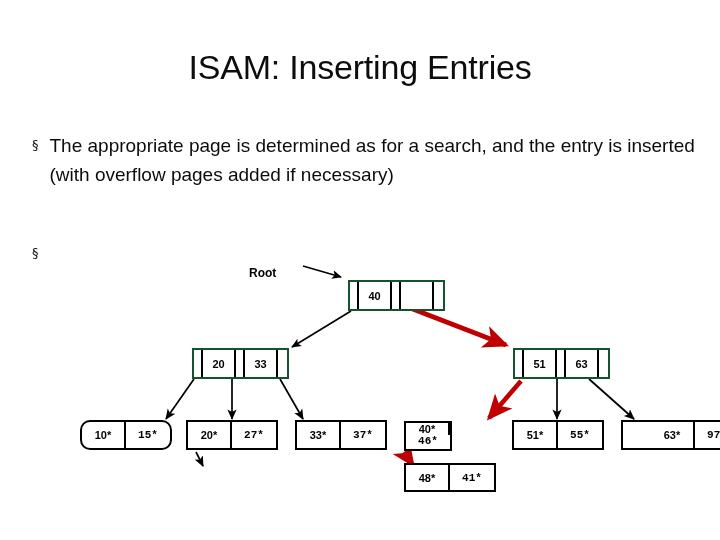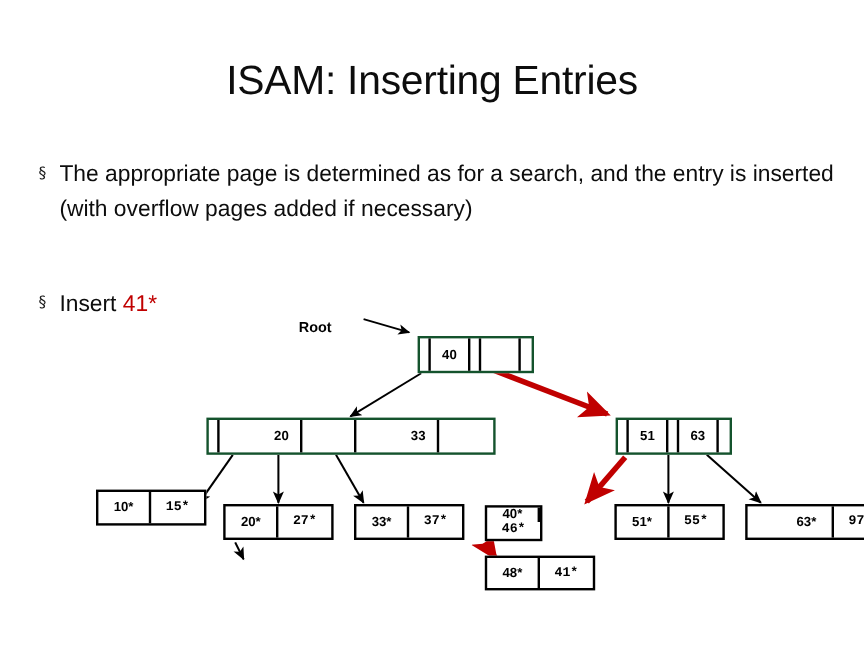"Insert 41*" span.btext { html: <span><span>Insert </span><span>41*</span></span> -> none }
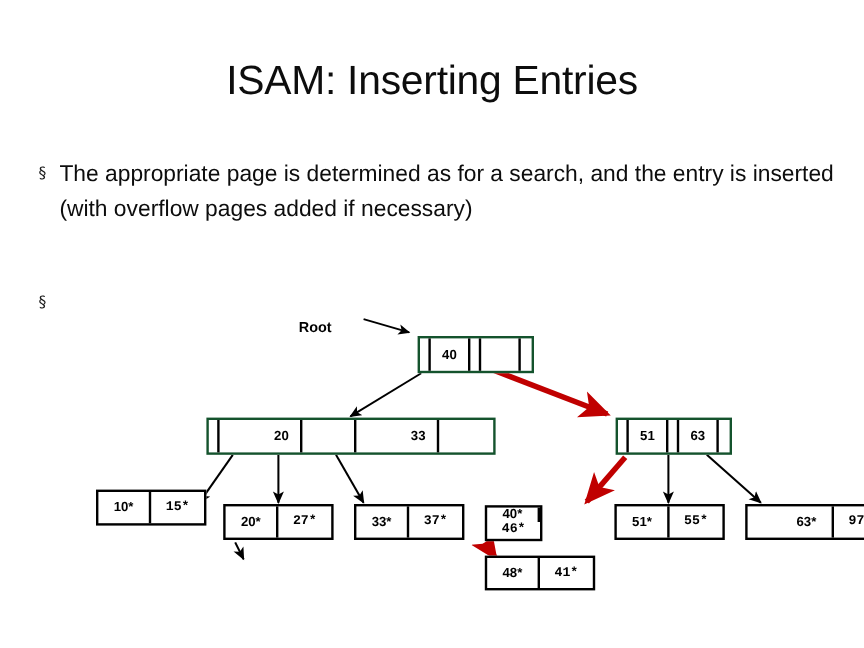"20" div.node { gap: 36px -> none; left: 172px -> 192px }
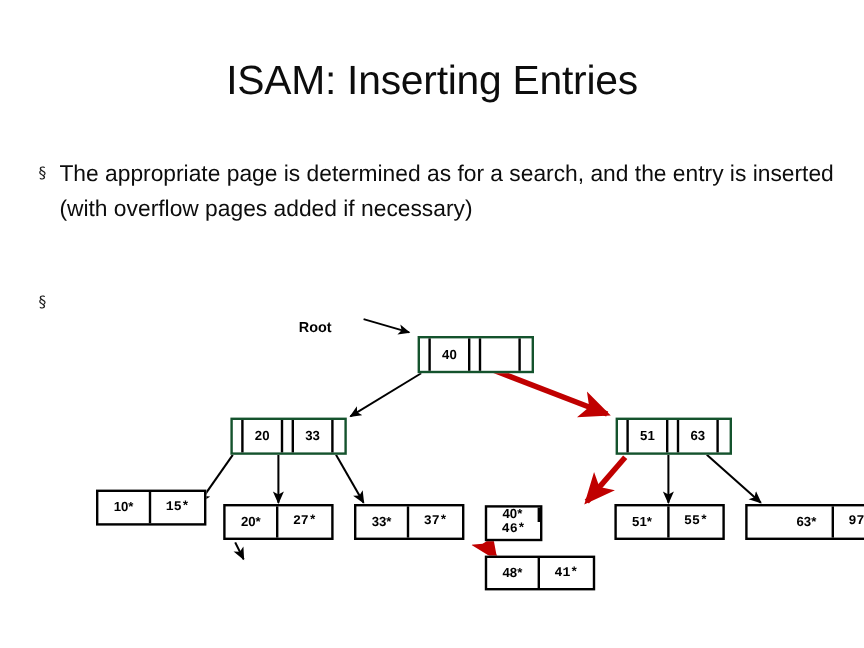"10*" div.leaf { border-radius: none -> 10px; top: 408px -> 420px }
